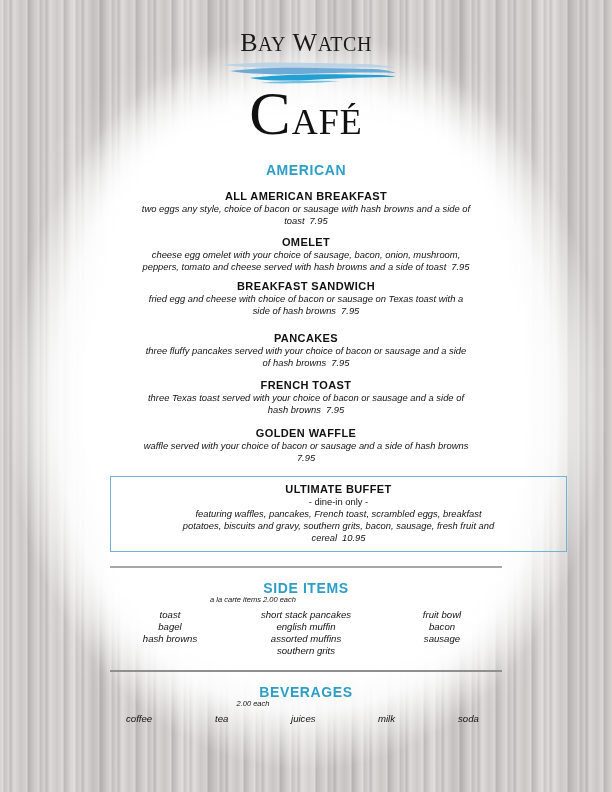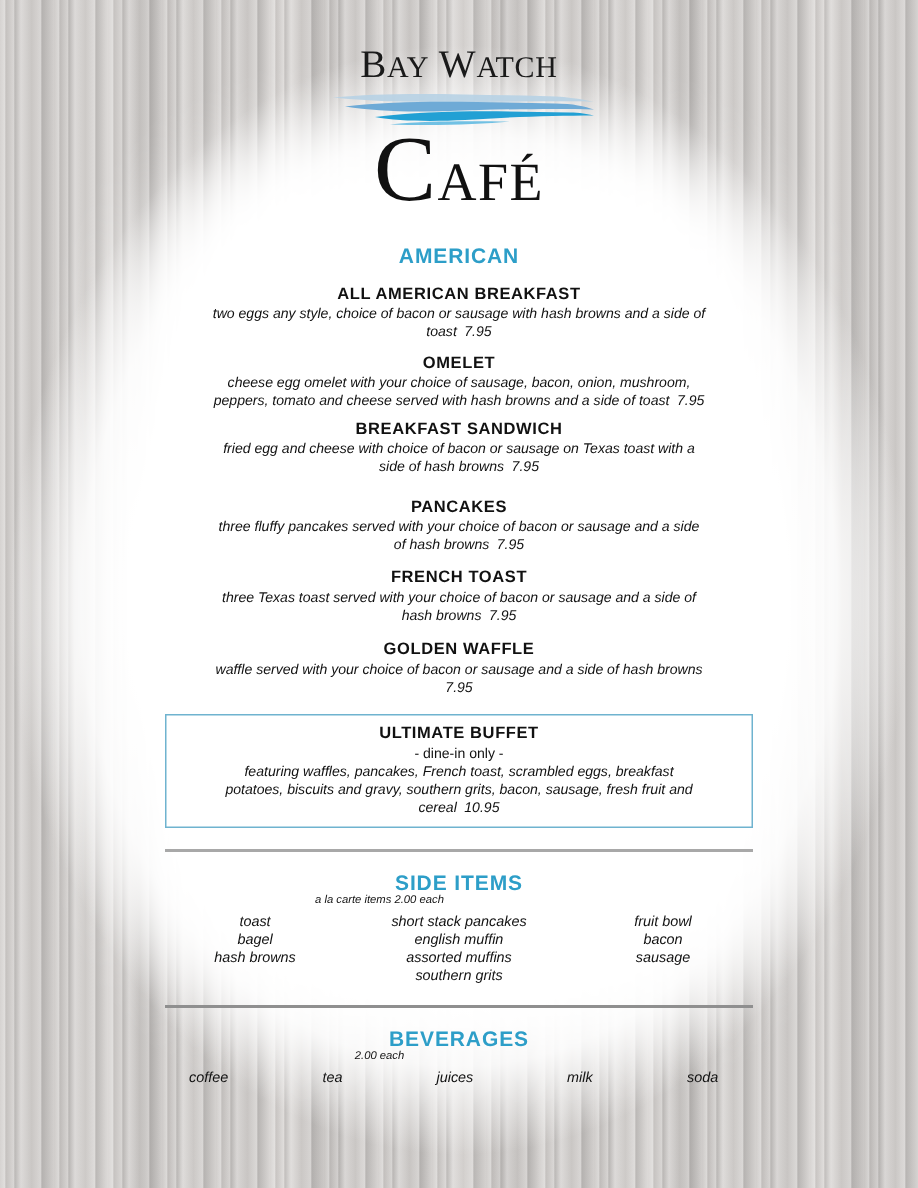"ULTIMATE BUFFET" .buffet-box { width: 392px -> 457px }
